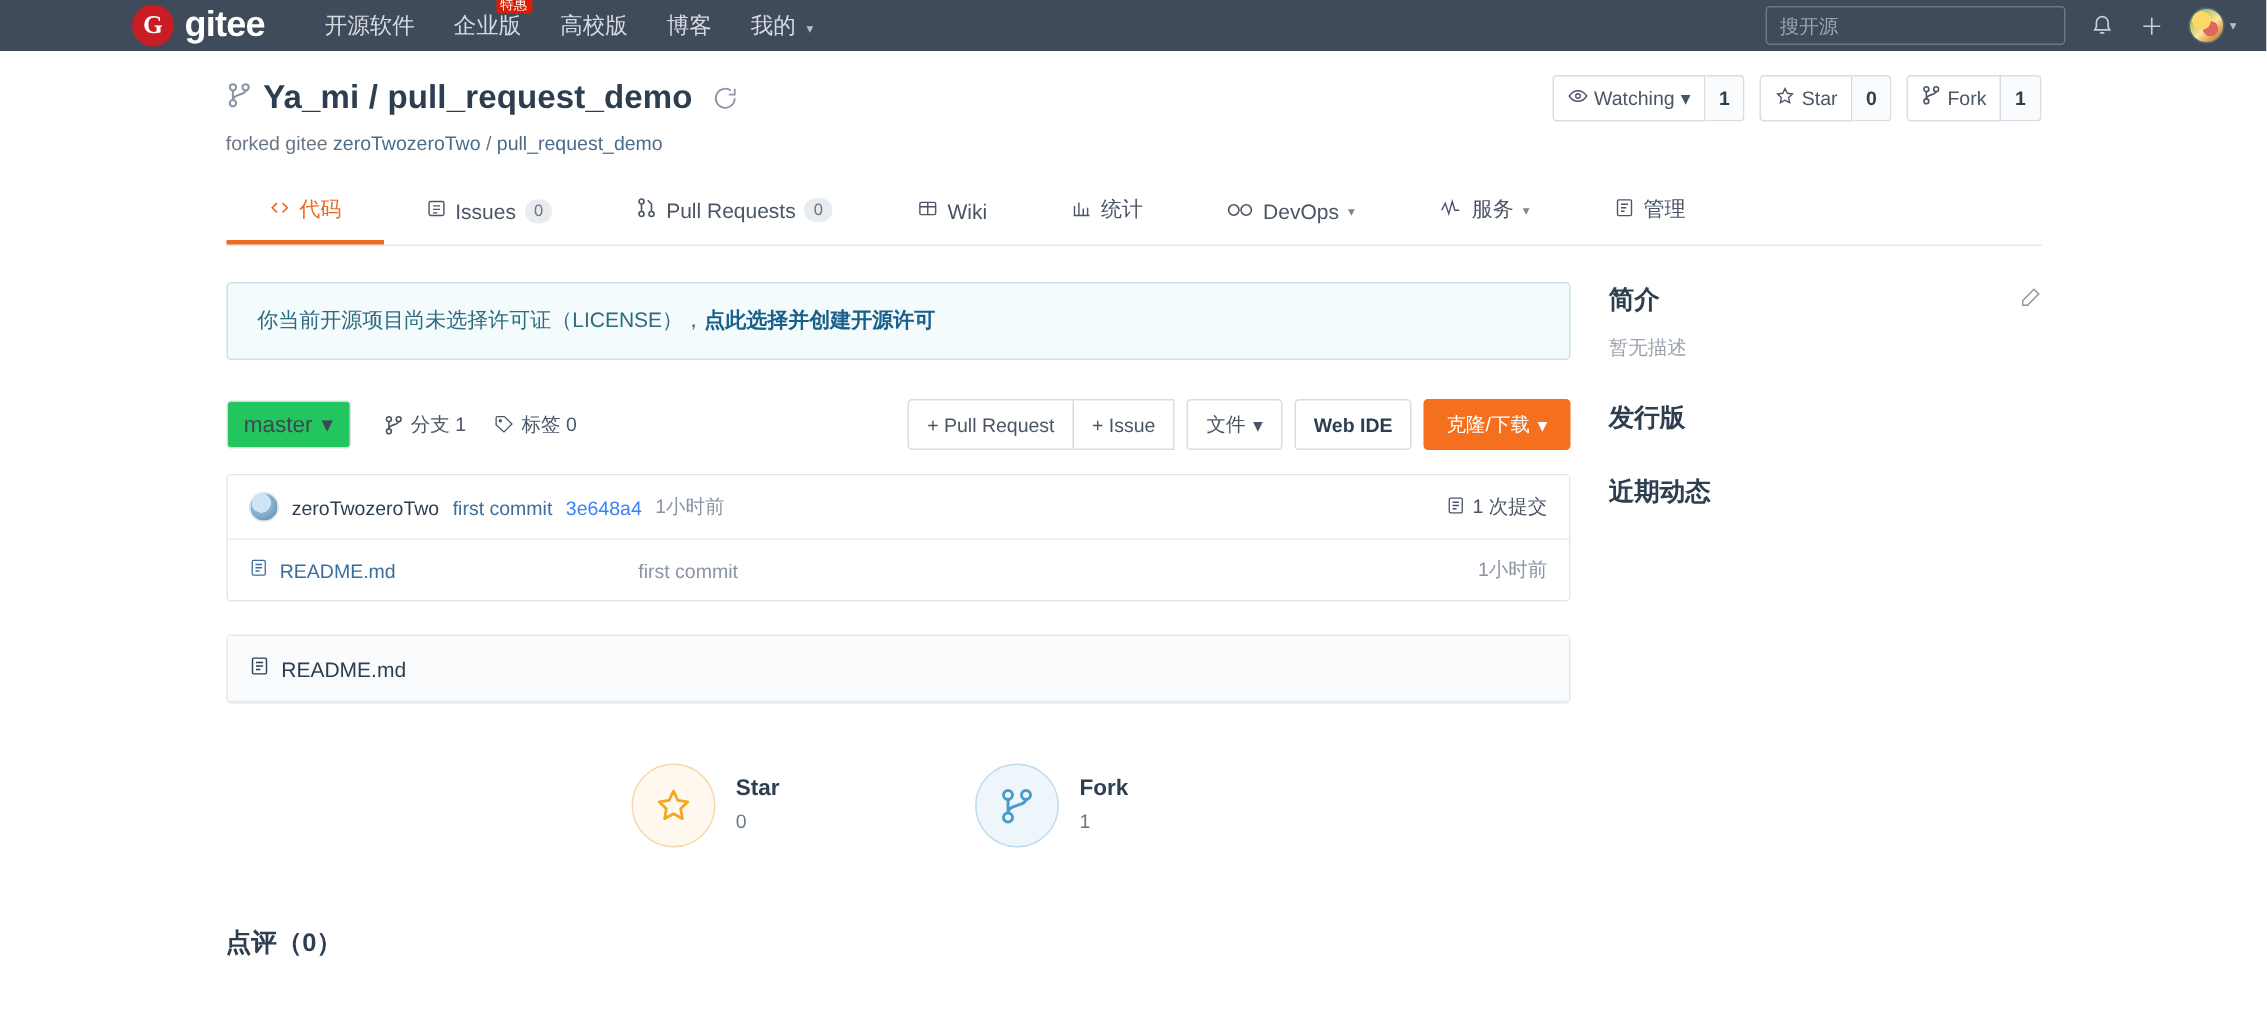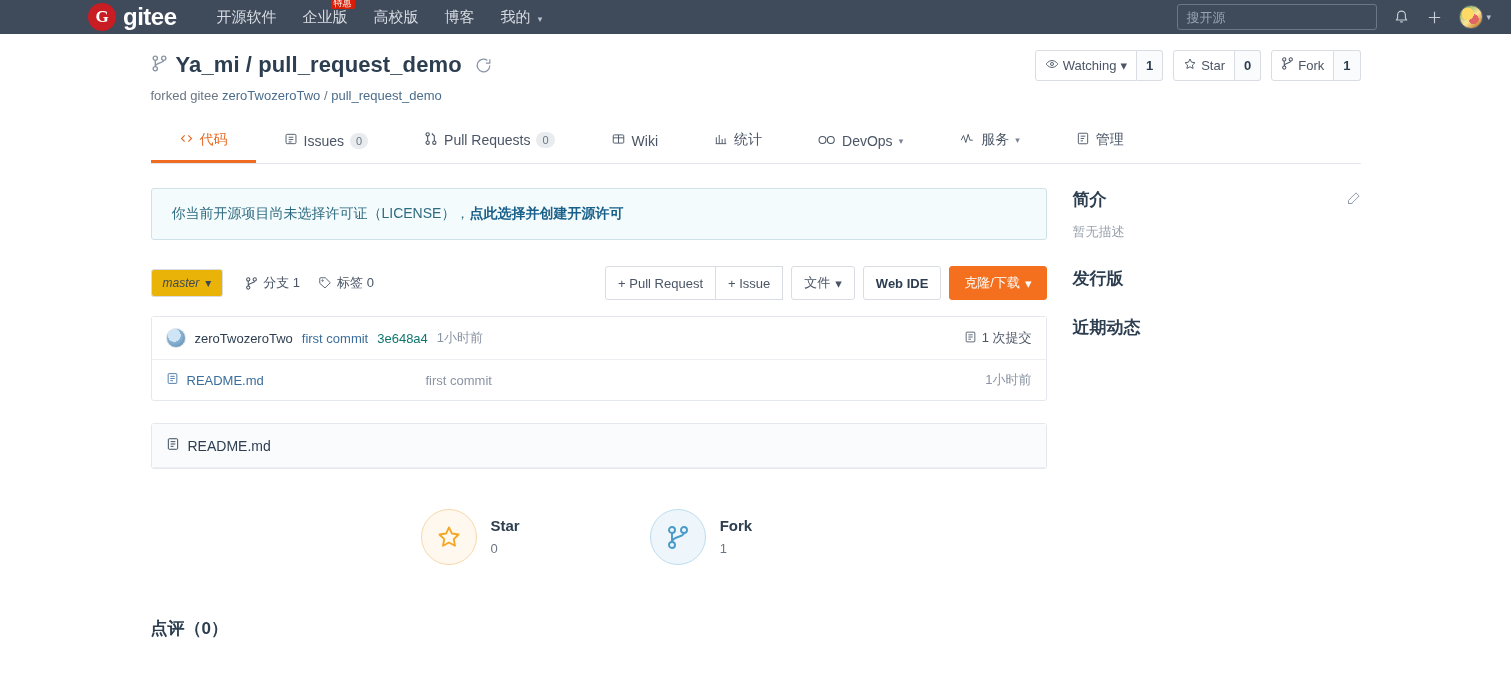"master" .branch-select { background: #eab308 -> #22c55e; font-size: 12px -> 15px; font-style: italic -> none }
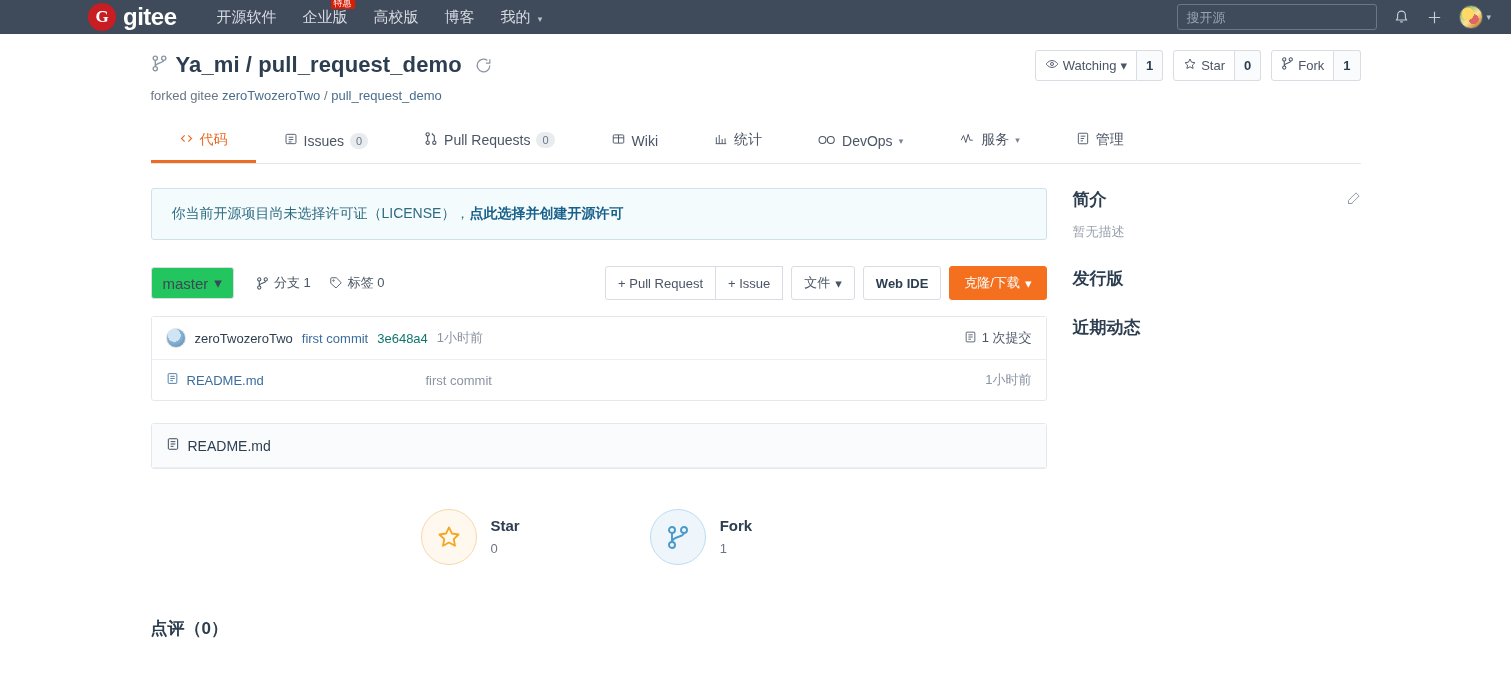"3e648a4" .commit-sha { color: #0f766e -> #3b82f6 }
